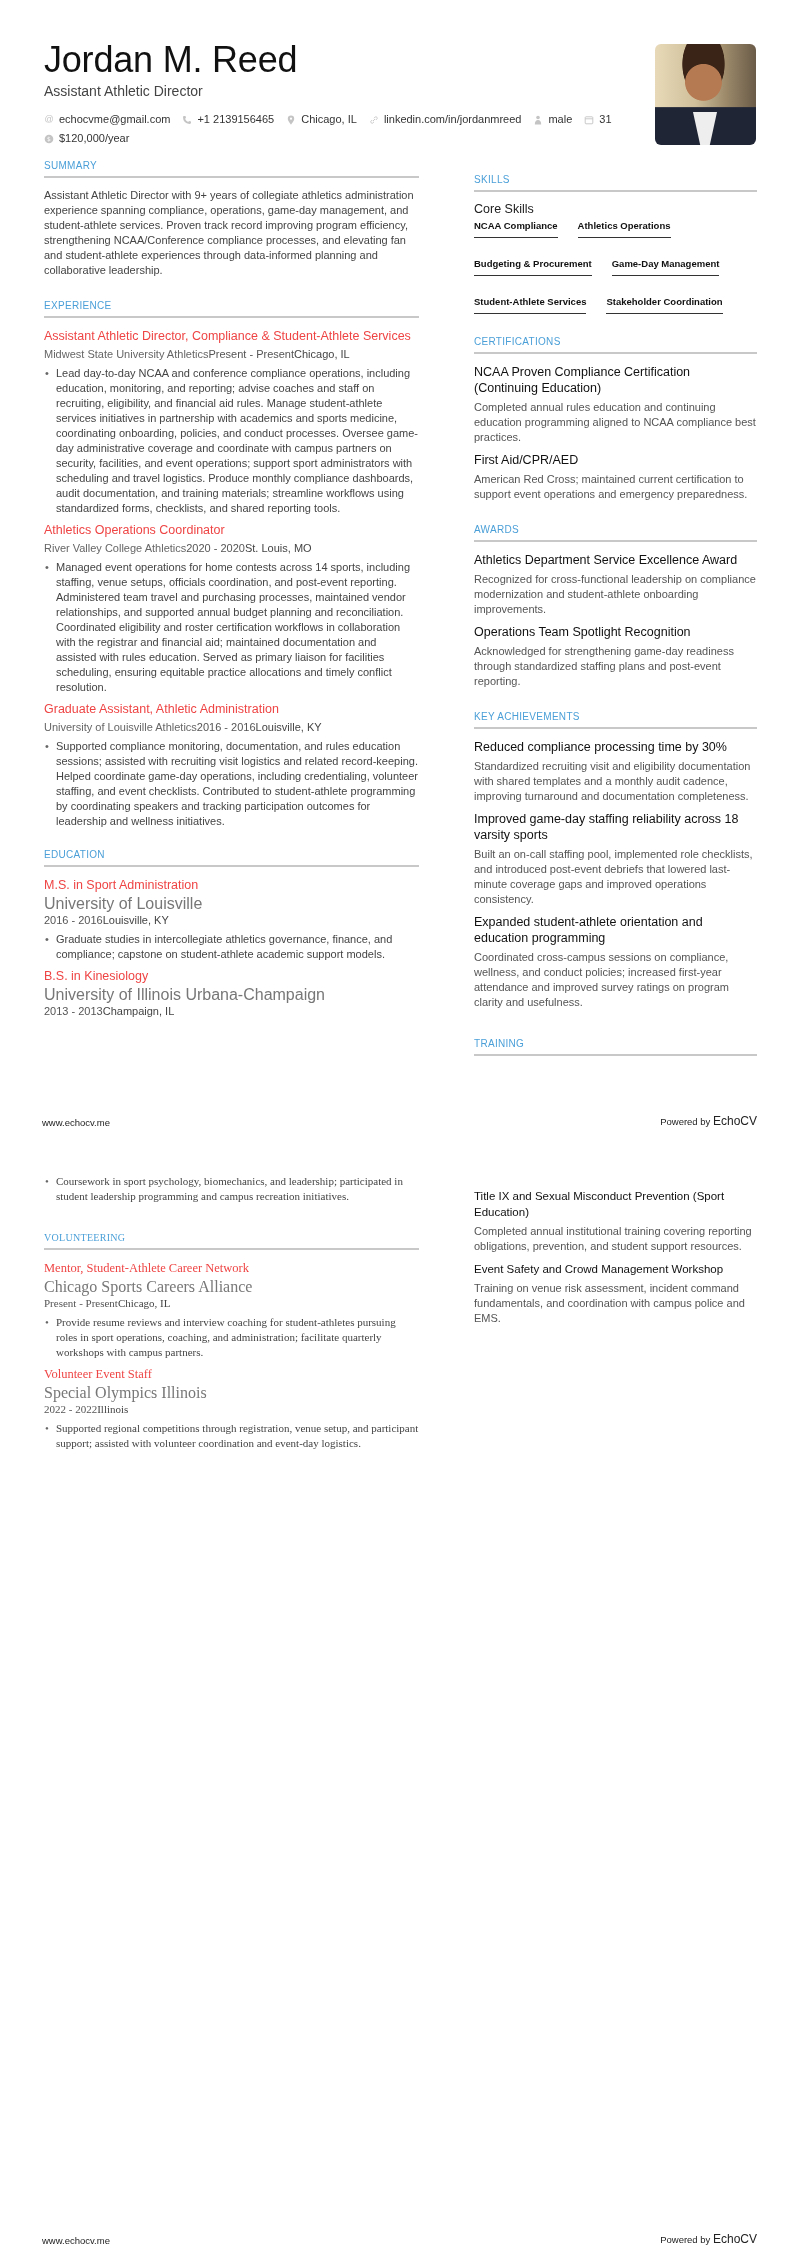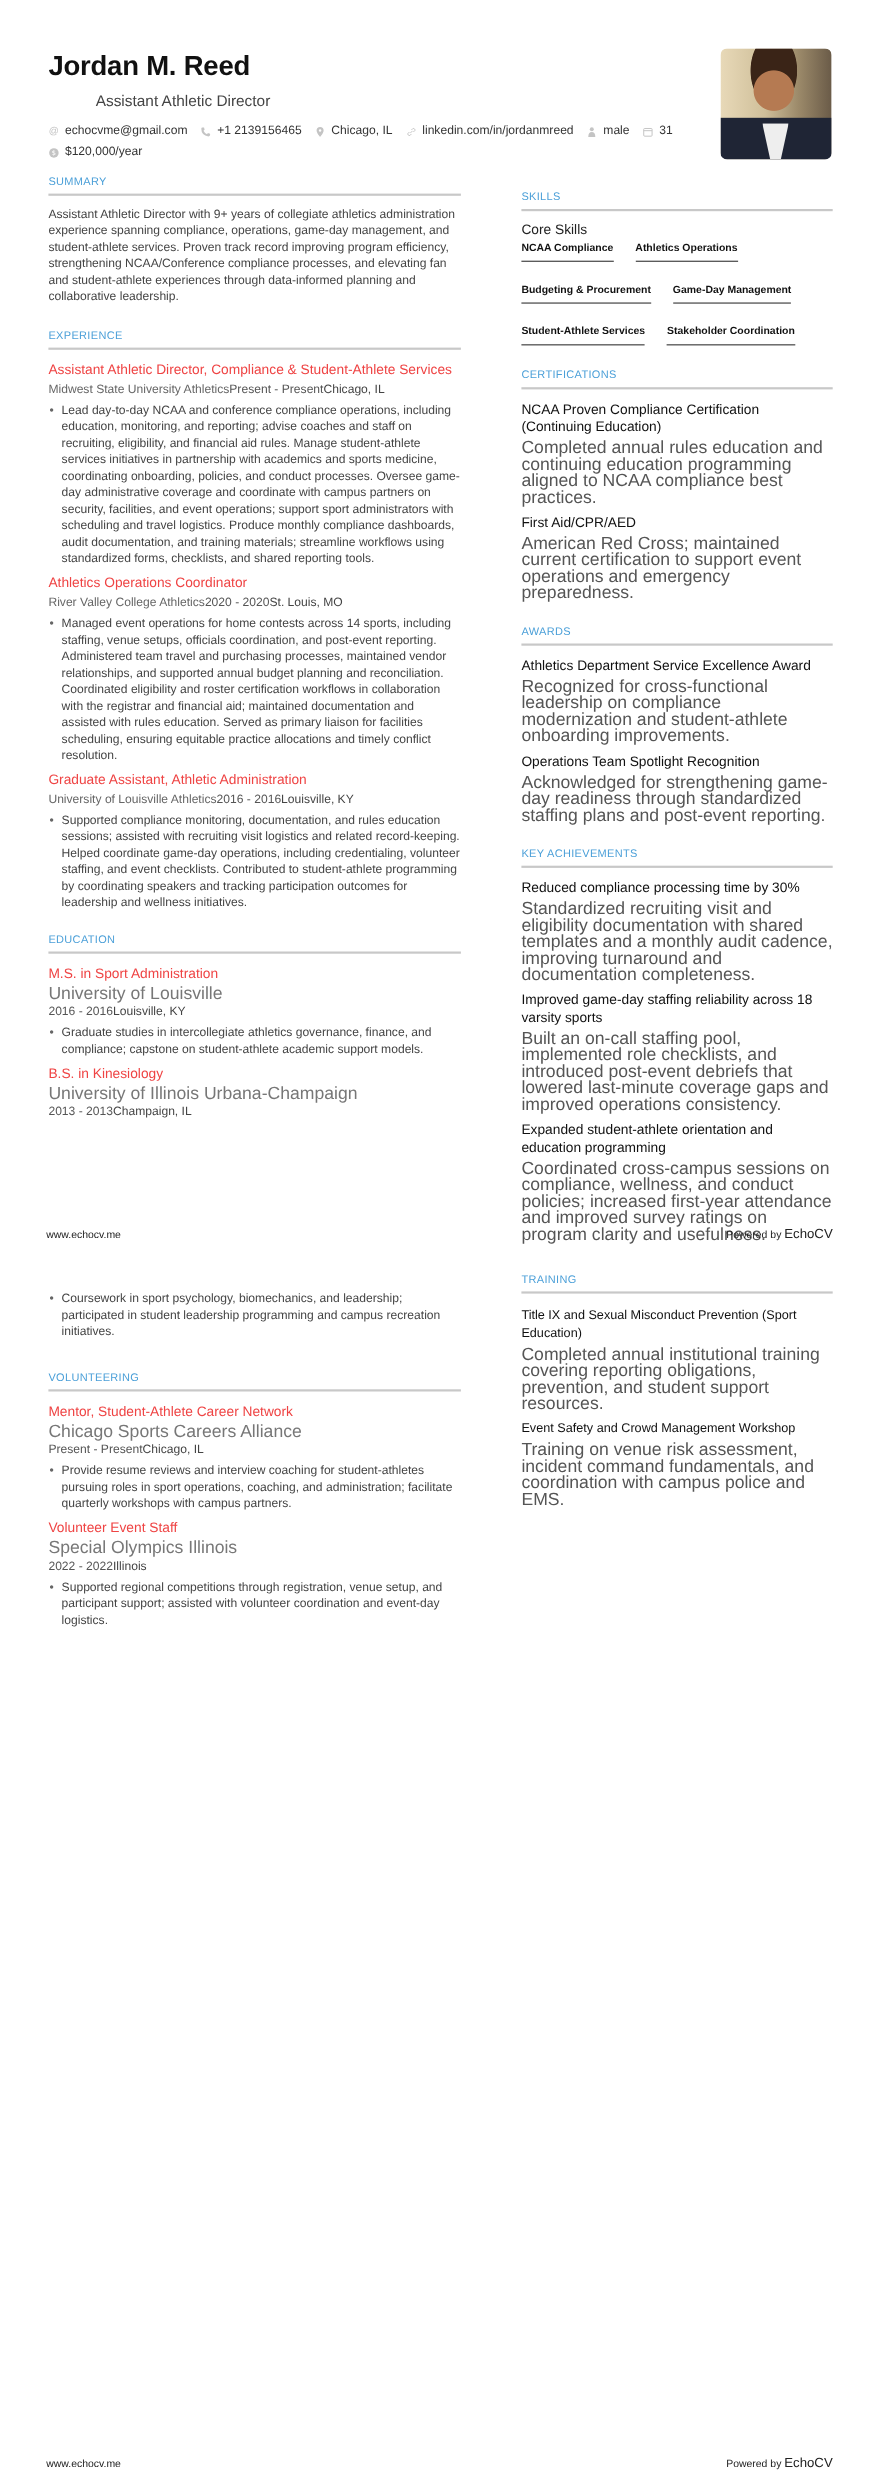"Jordan M. Reed" .name { font-size: 25px -> 36px; font-weight: 700 -> 400 }
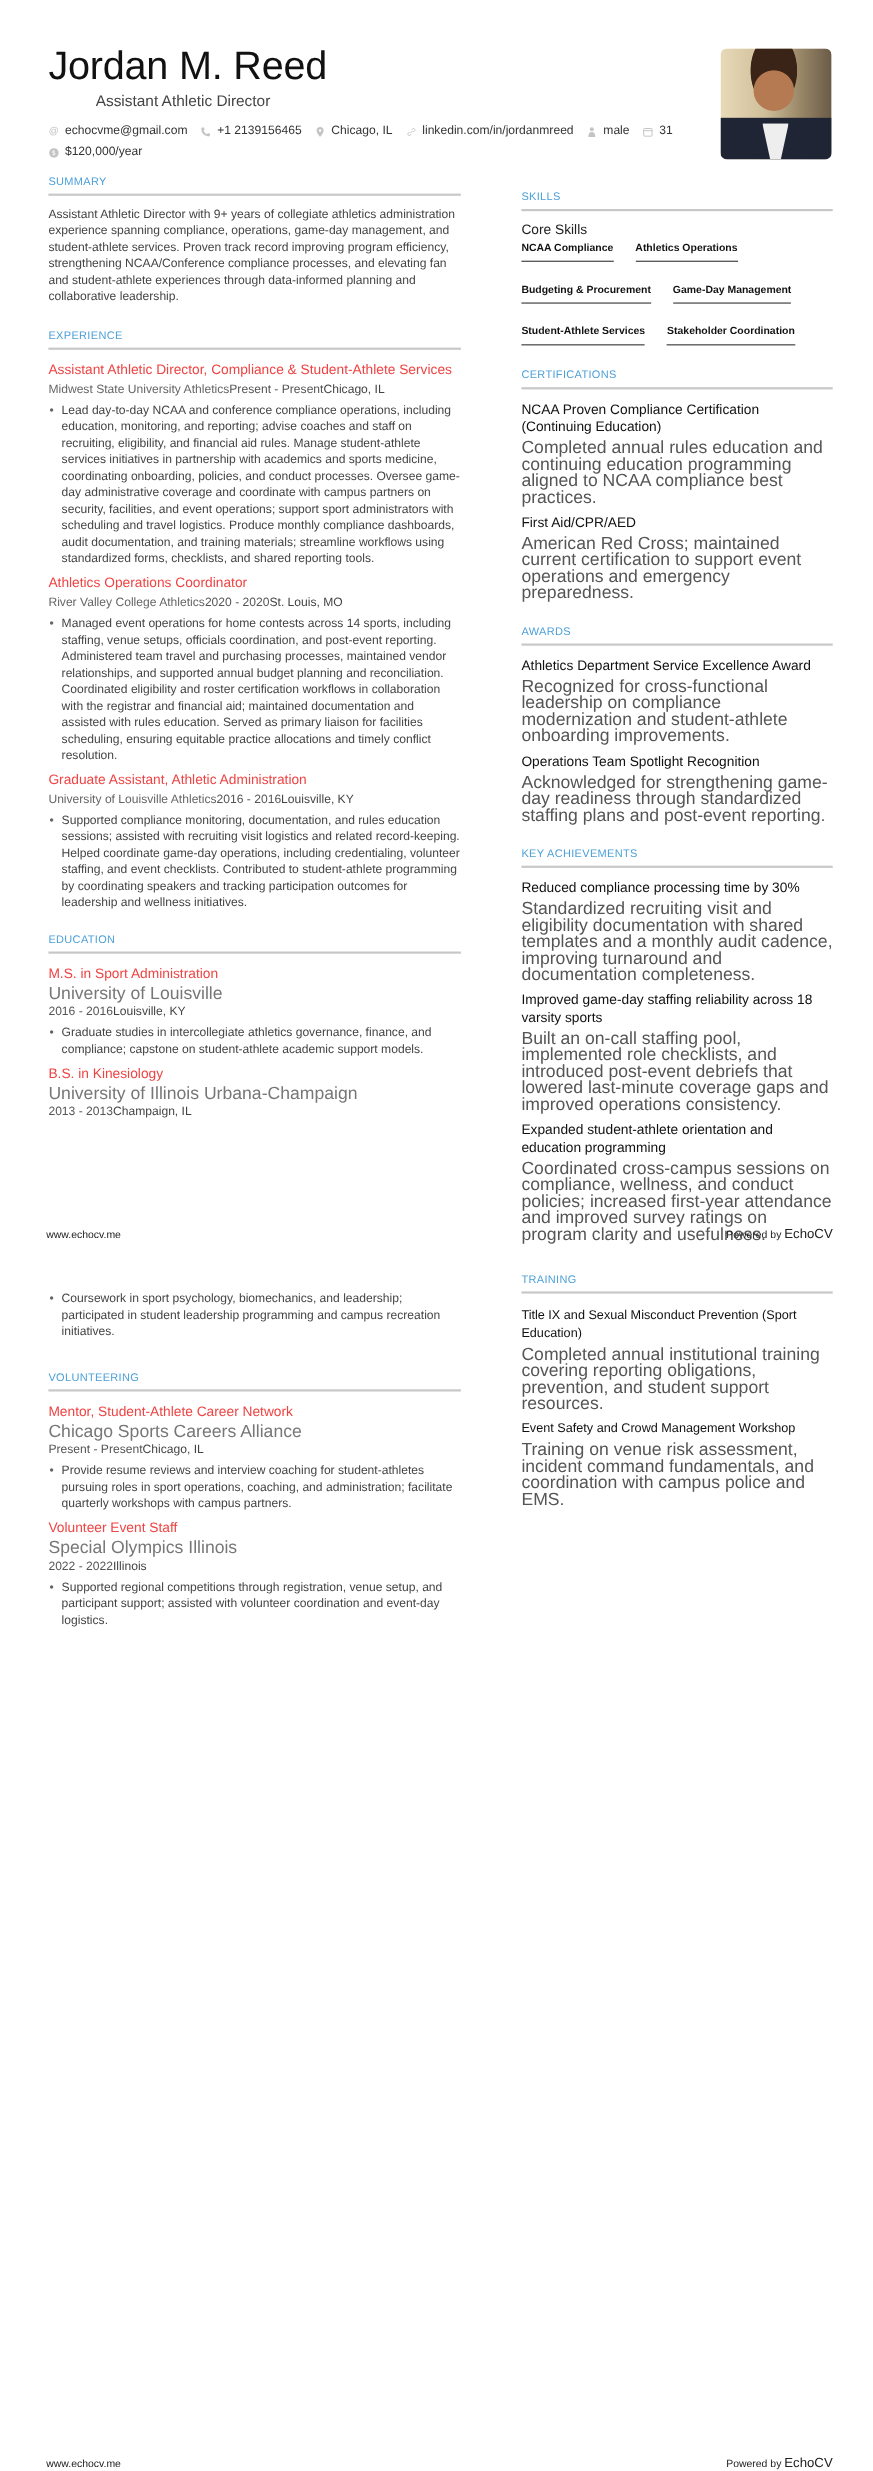"Assistant Athletic Director" .jobtitle { margin-left: 43px -> none }
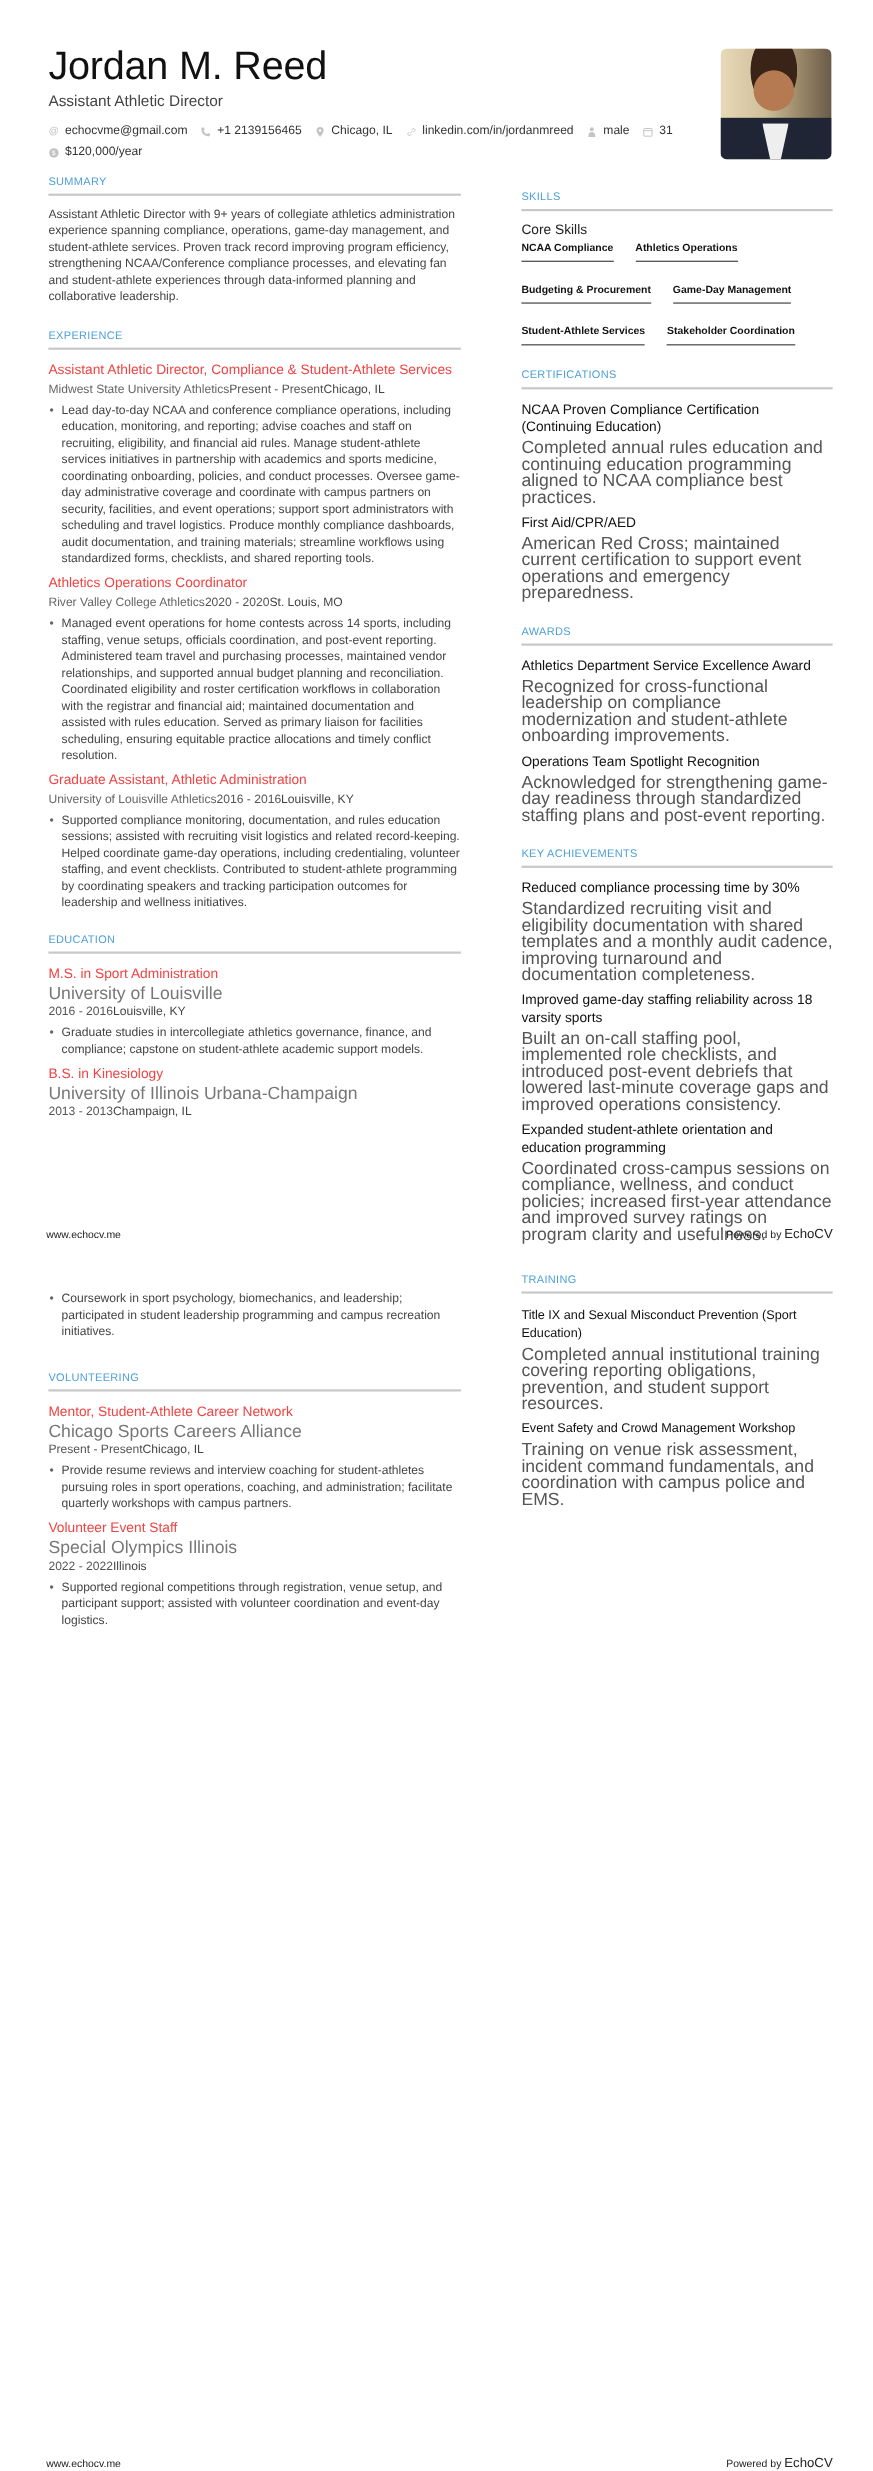"Completed annual rules education and" .r-entry-desc { font-size: 16px -> 11px }
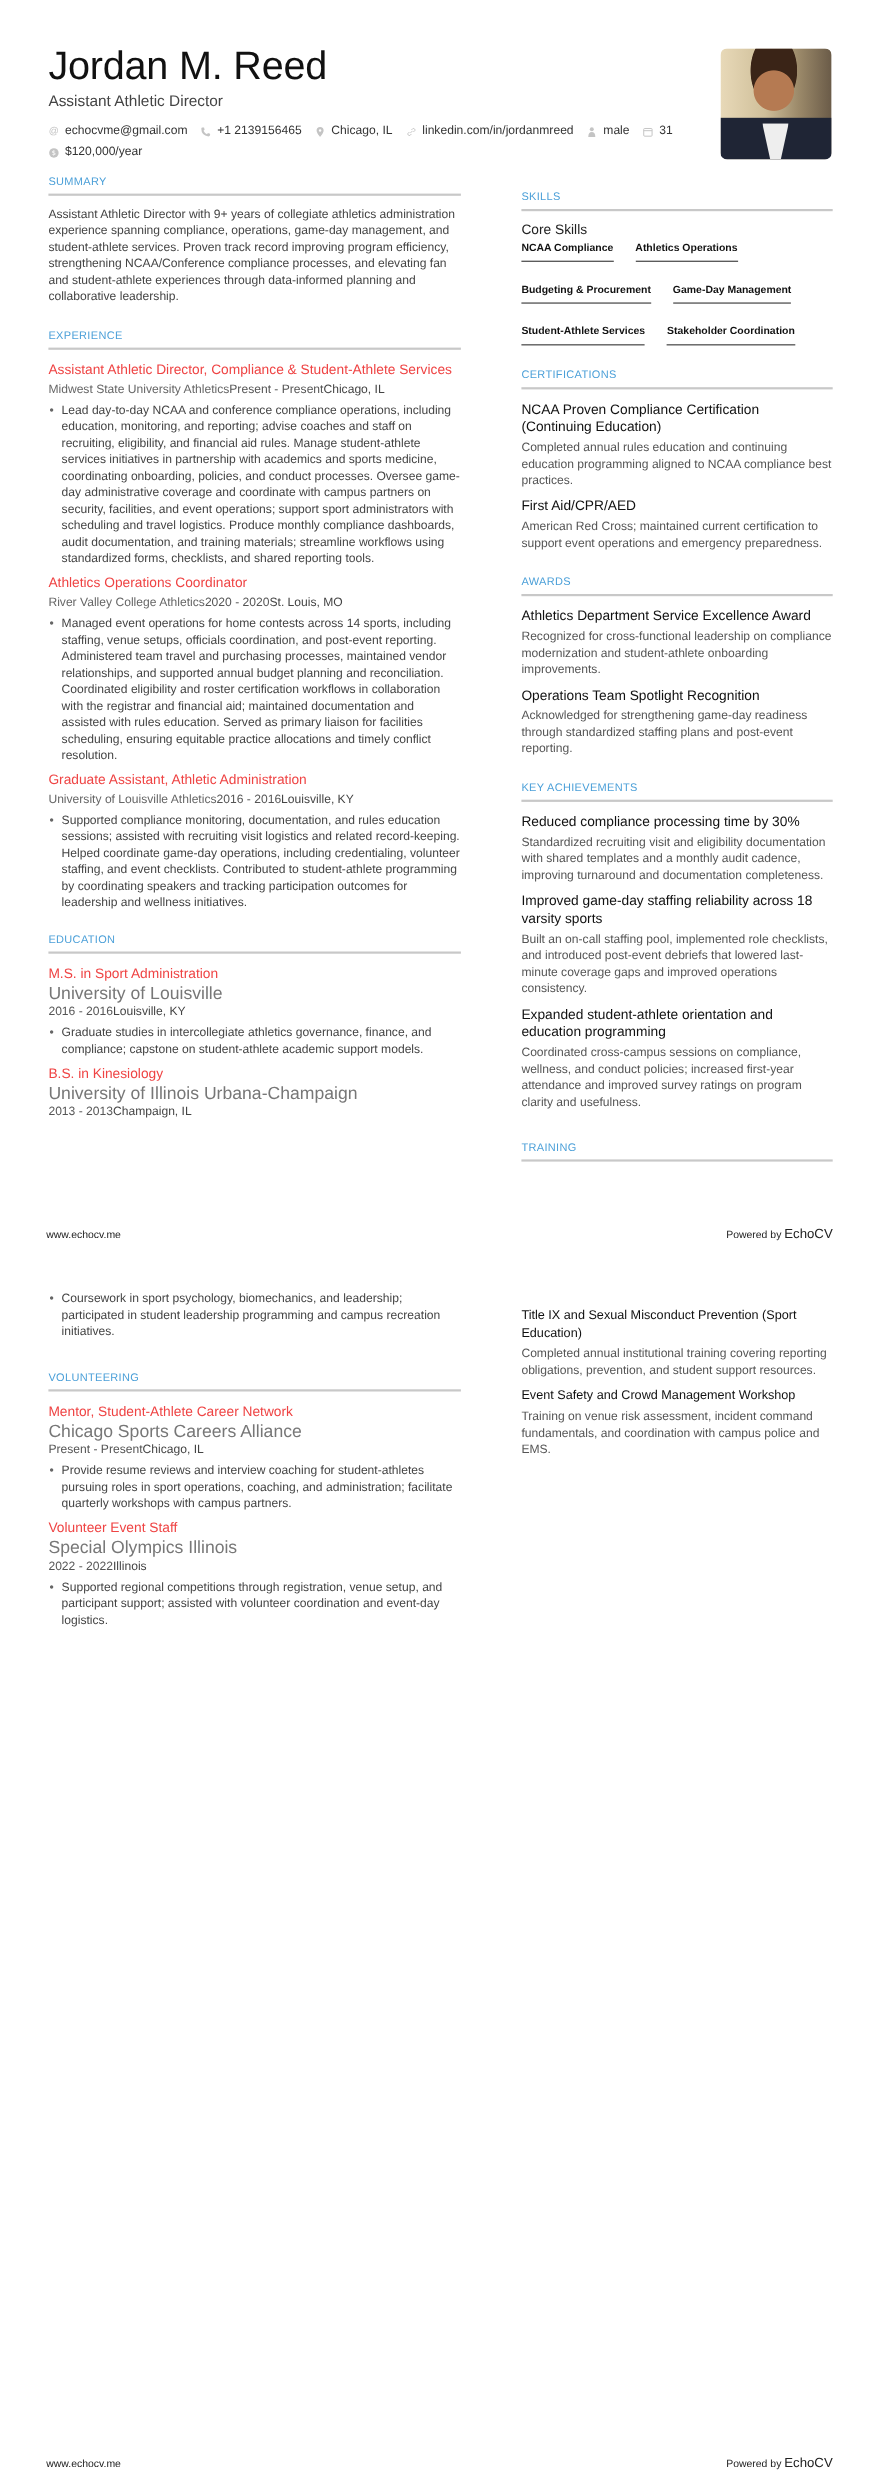"Coursework in sport psychology," div.col-left { font-family: none -> Liberation Serif, serif }
